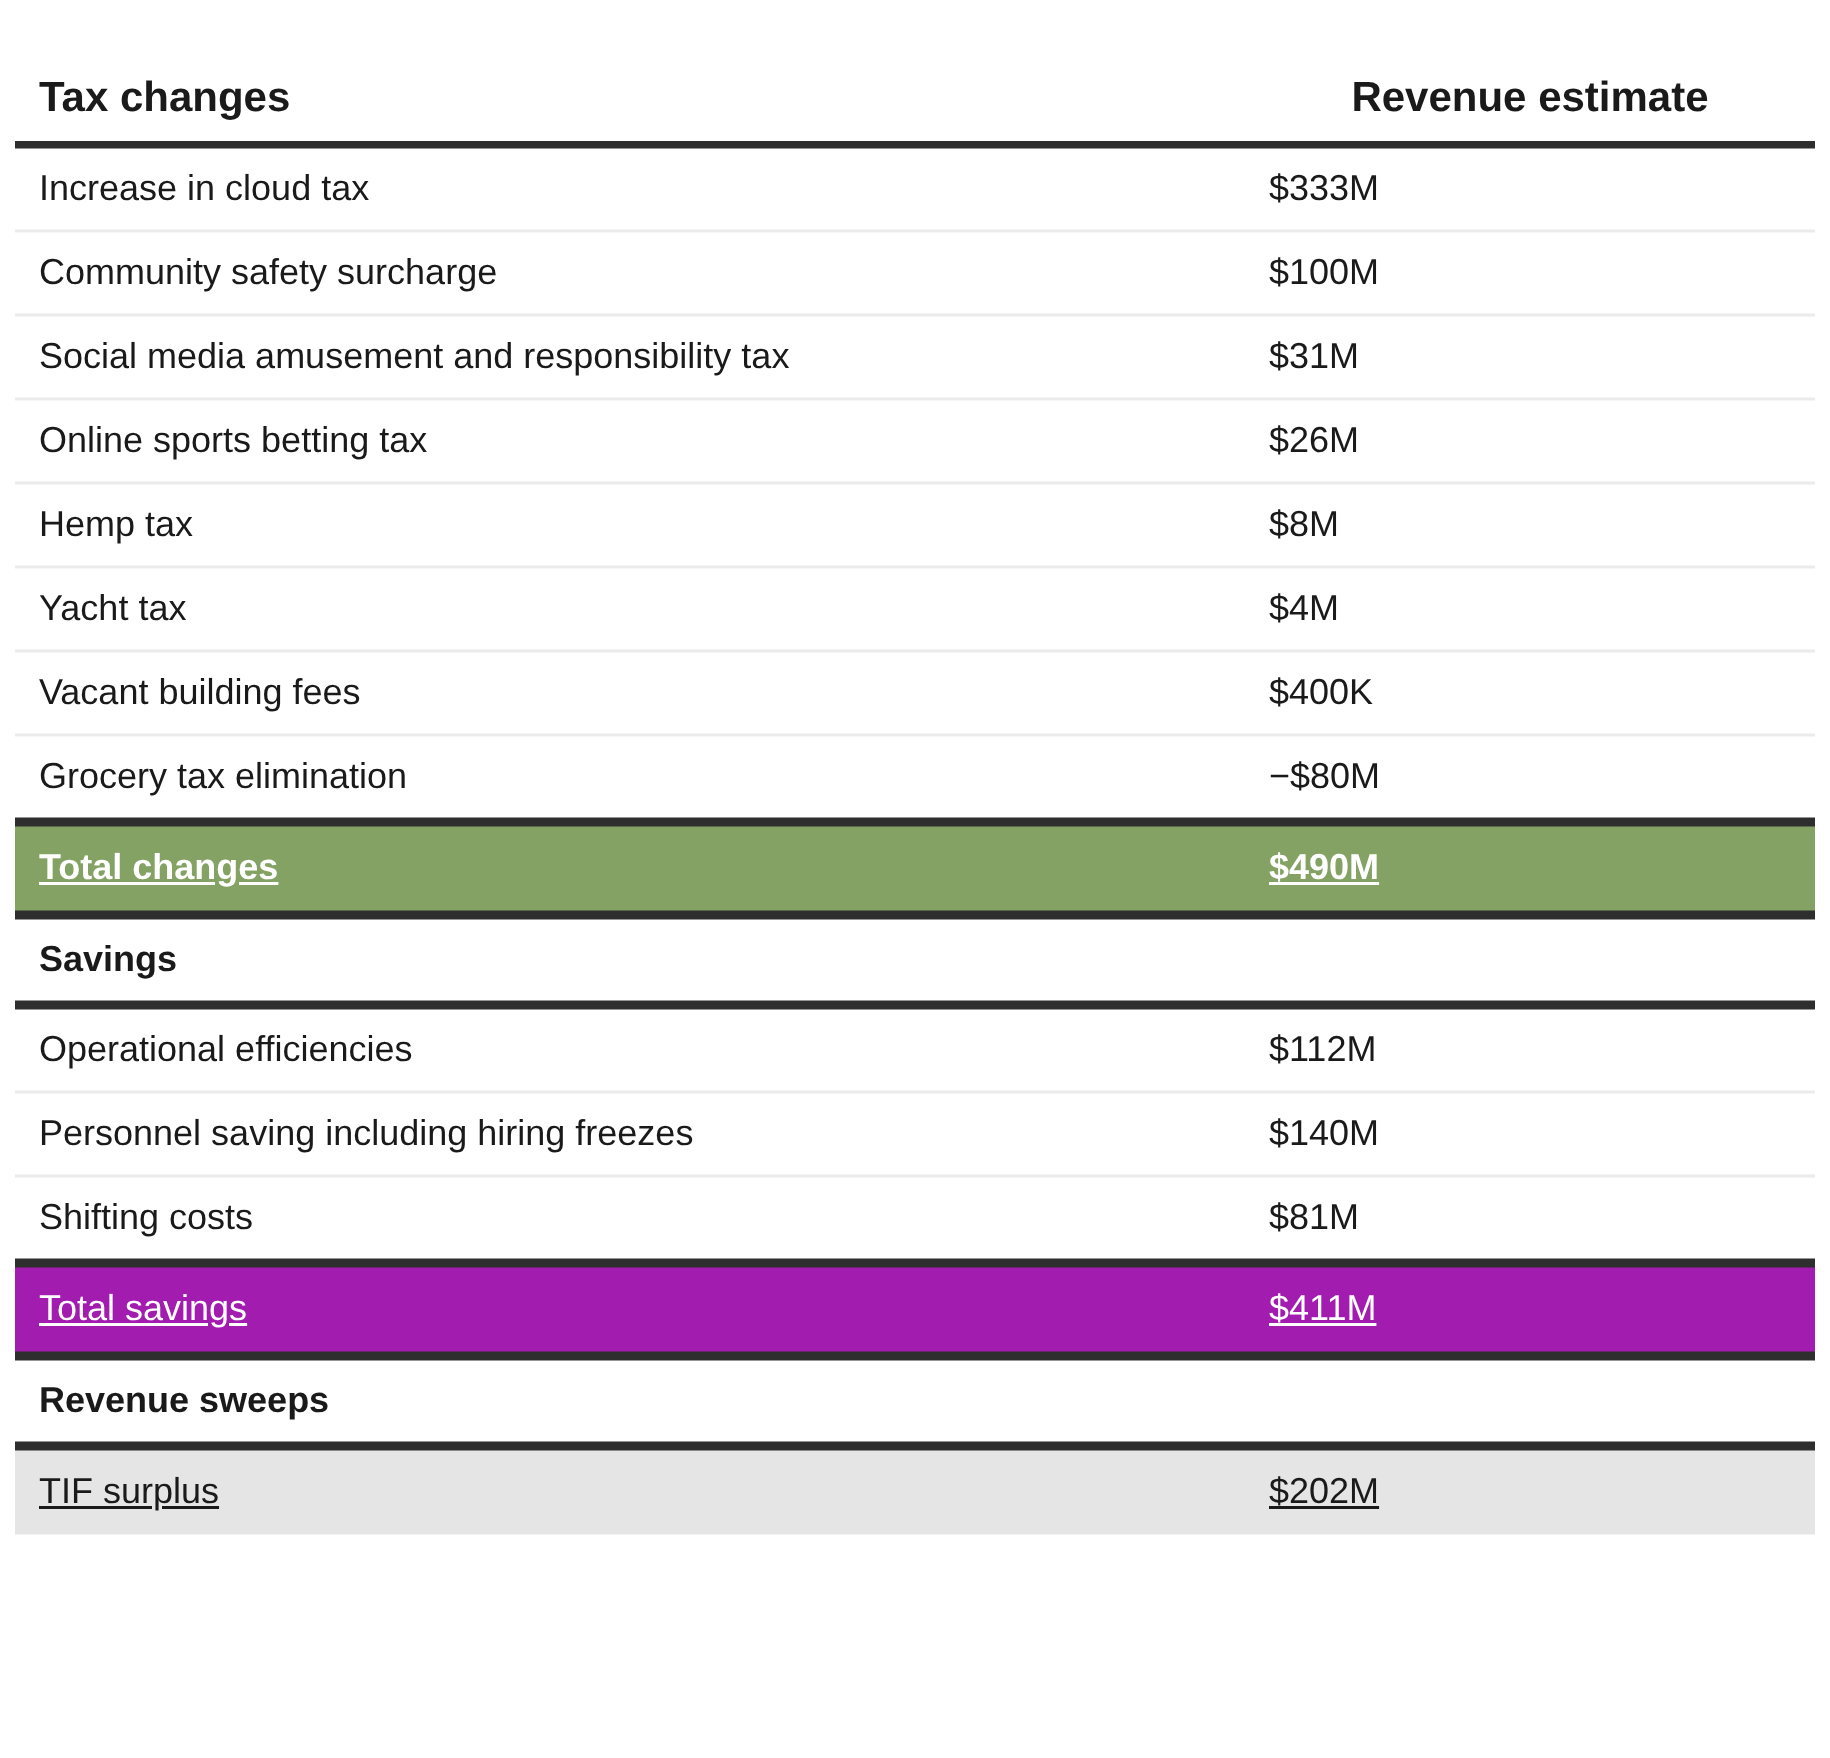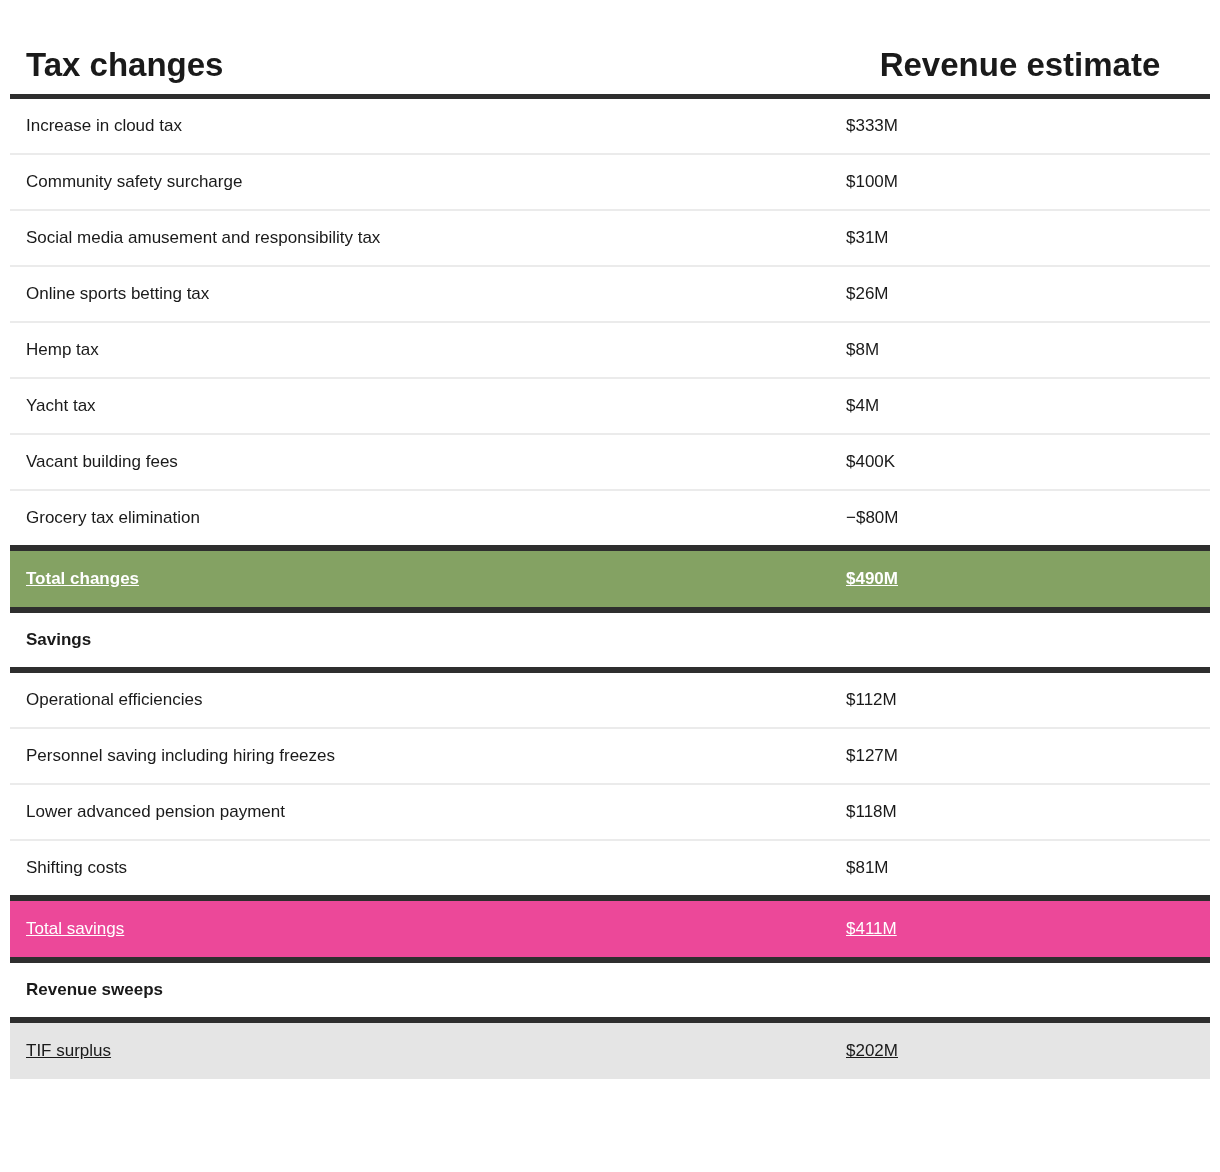"Tax changes" th { font-size: 33px -> 28px }
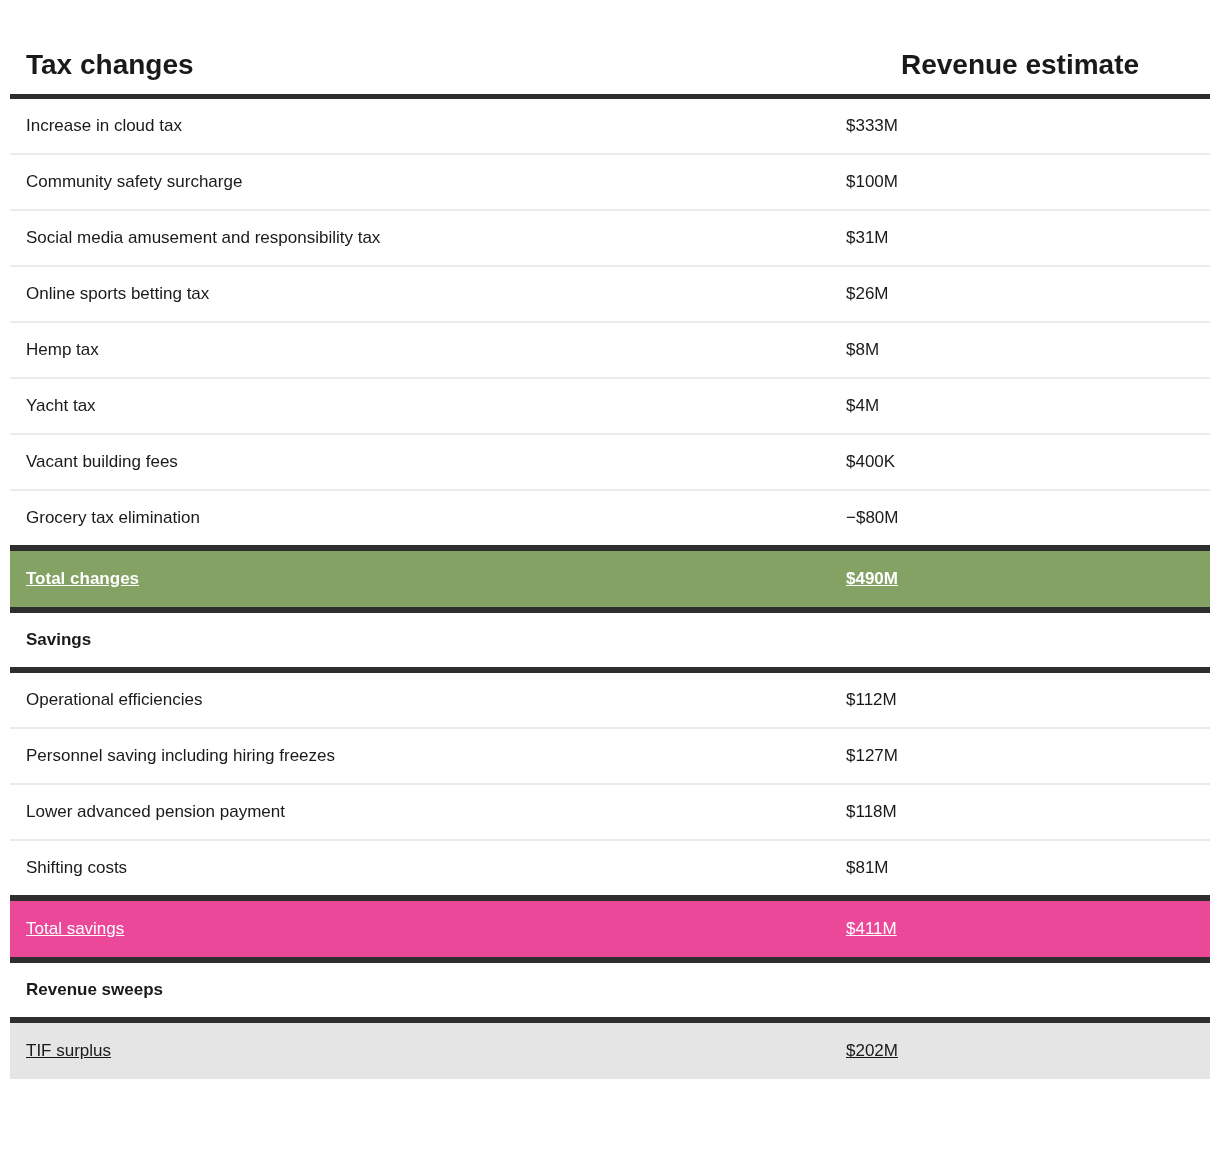"Increase in cloud tax" td { font-size: 17px -> 24px }
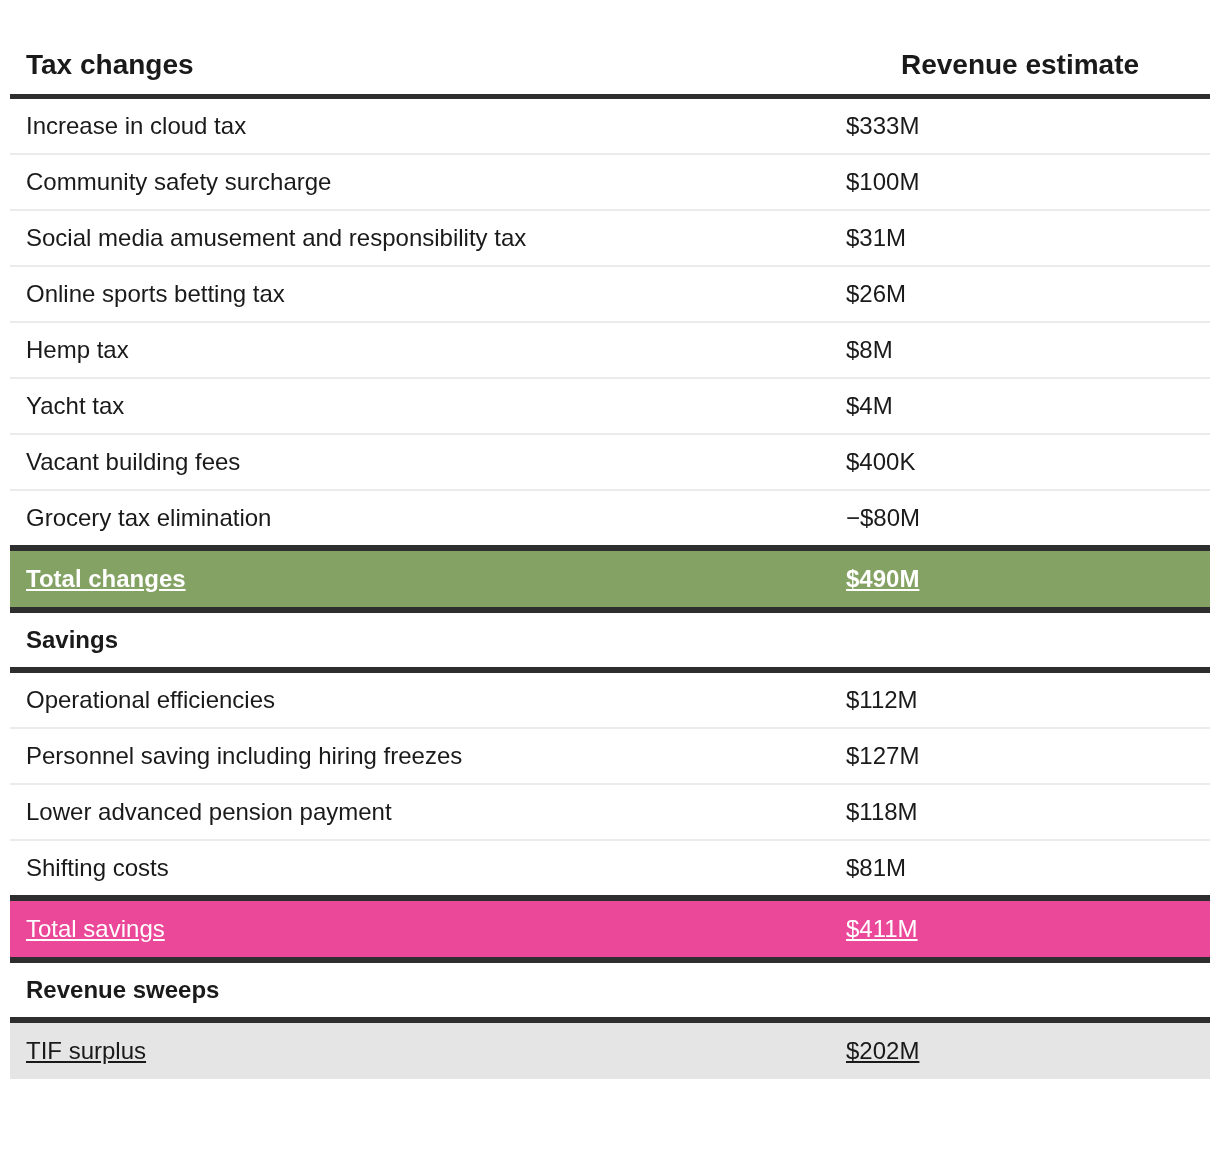"$127M" td.val { text: $127M -> $140M }
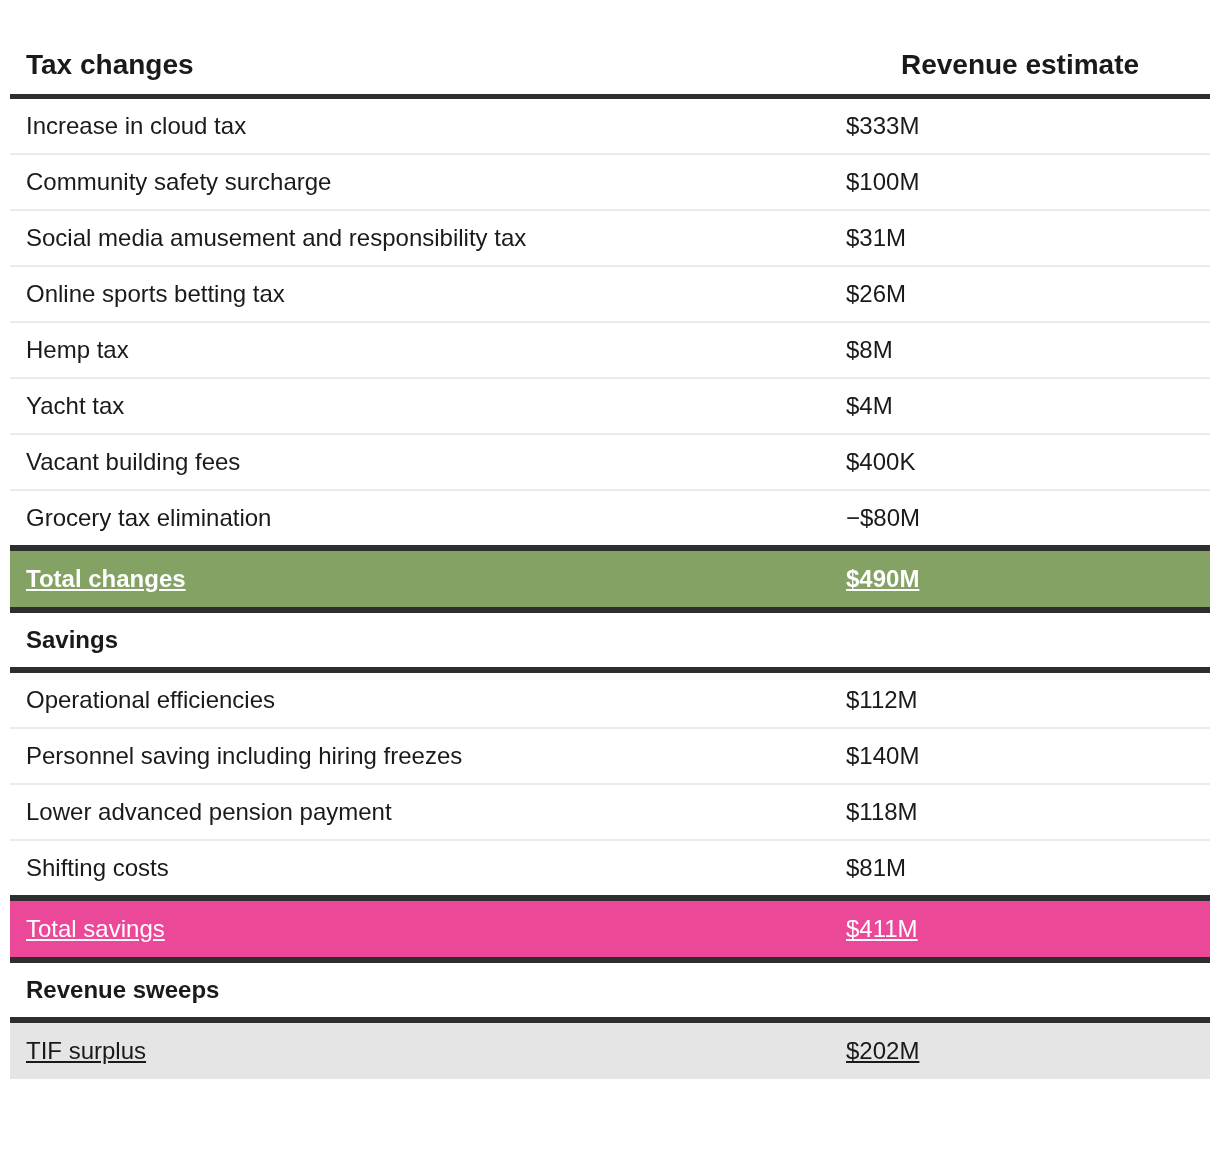"Lower advanced pension payment" tr.r { html: <tr> <td>Lower advanced pension payment</td> <td>$118M</td> </tr> -> none }
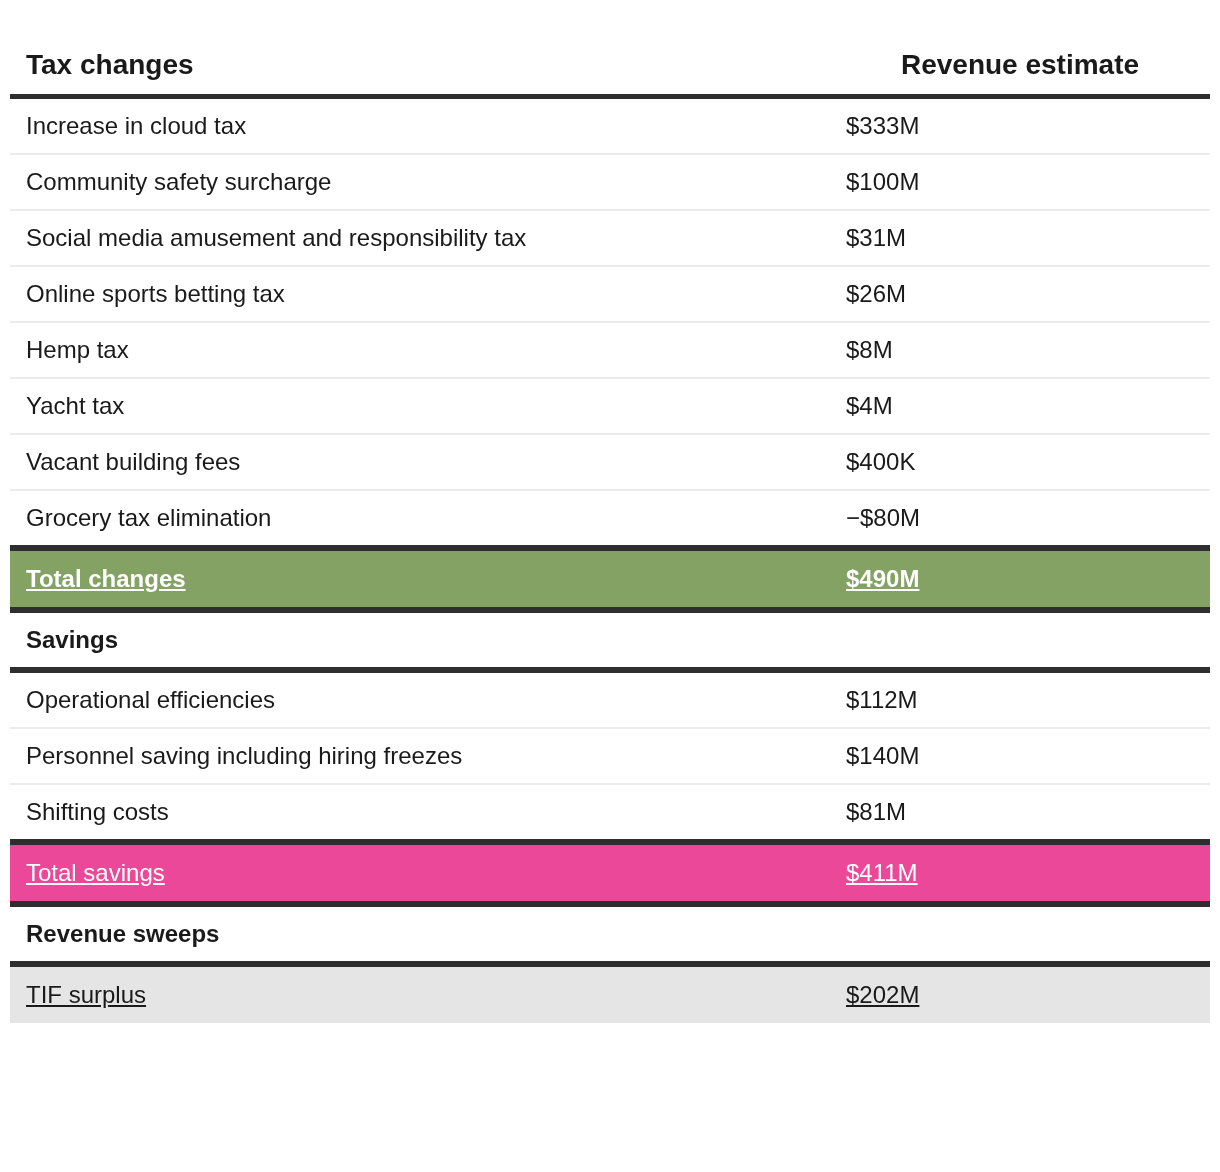"Total savings" tr.total.orange td { background: #ec4899 -> #a21caf }
